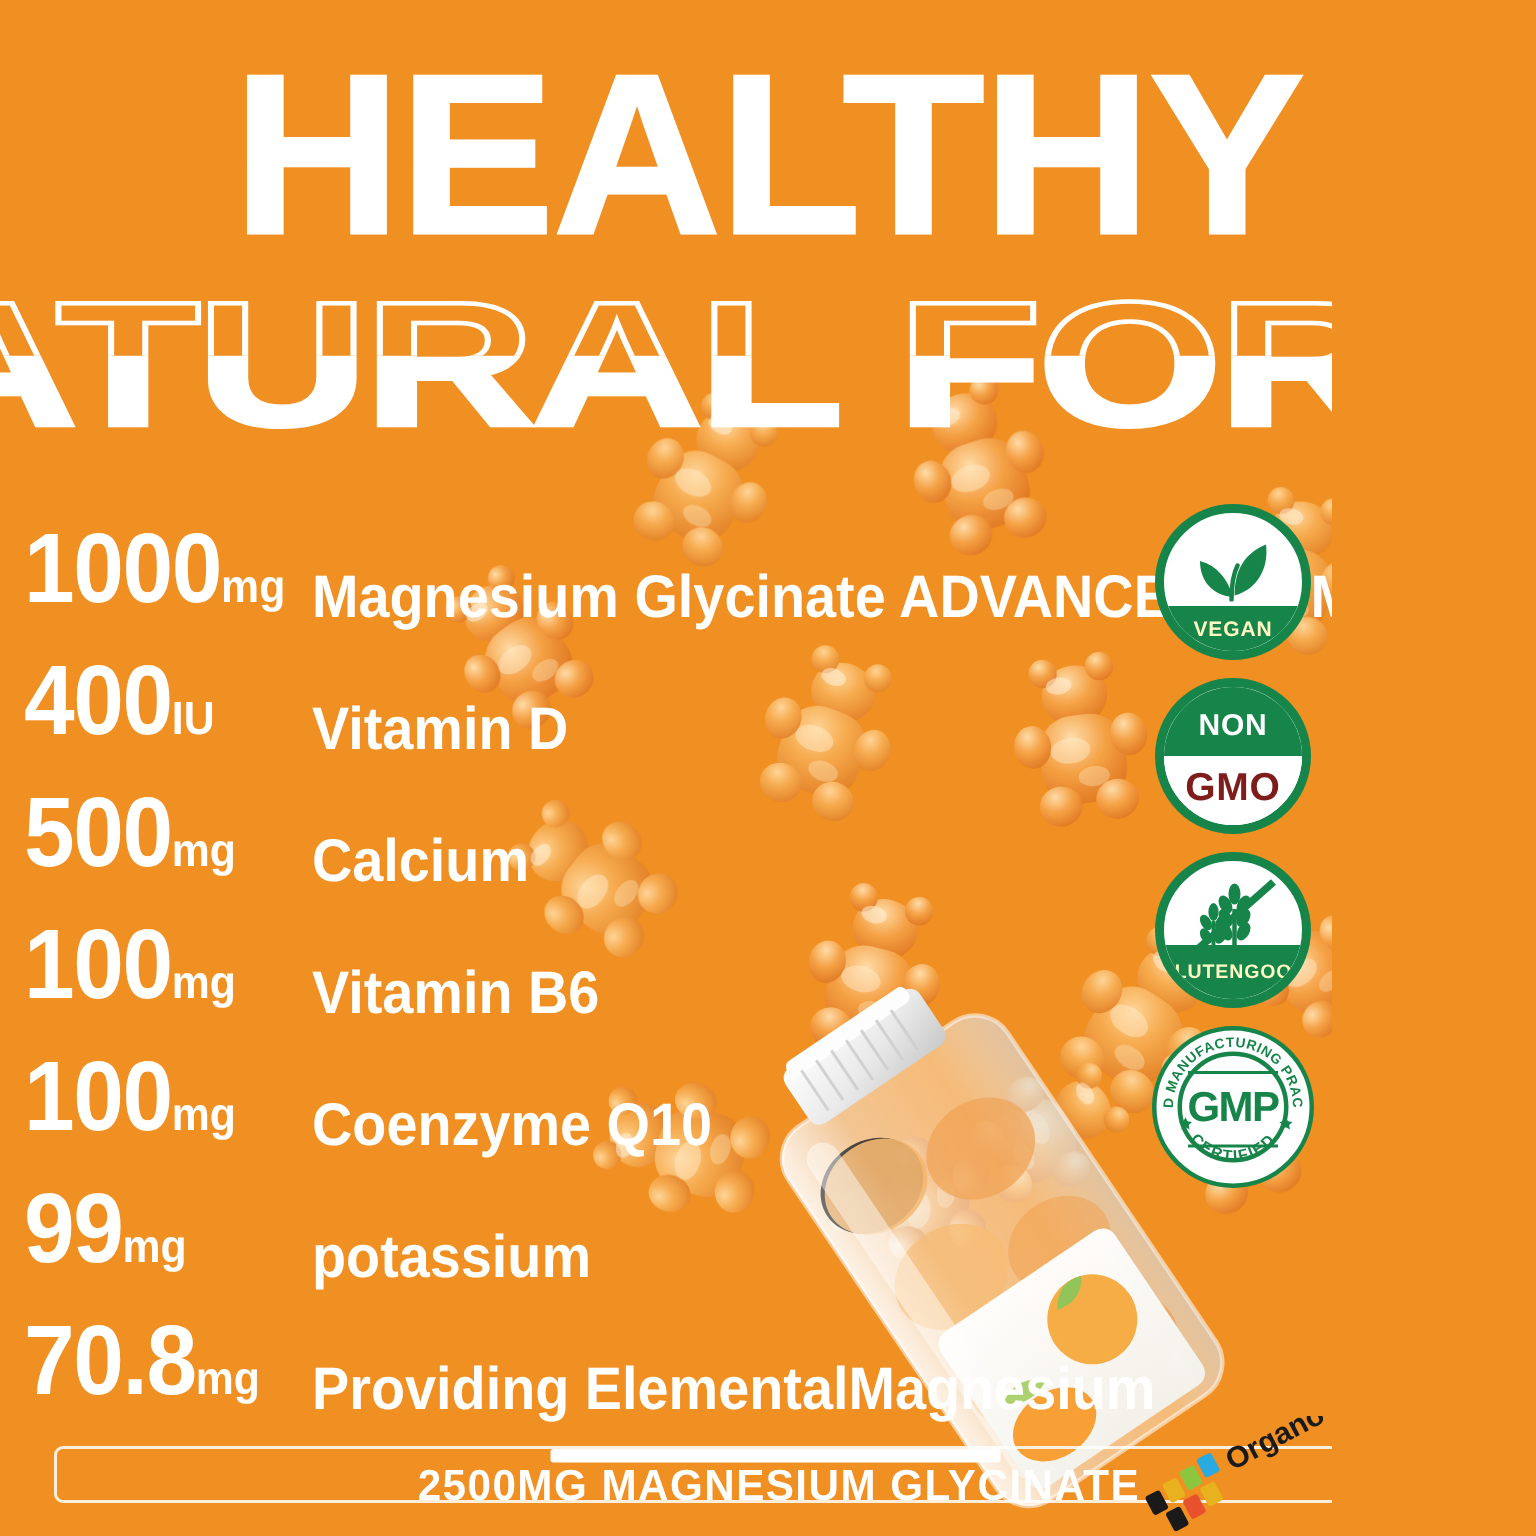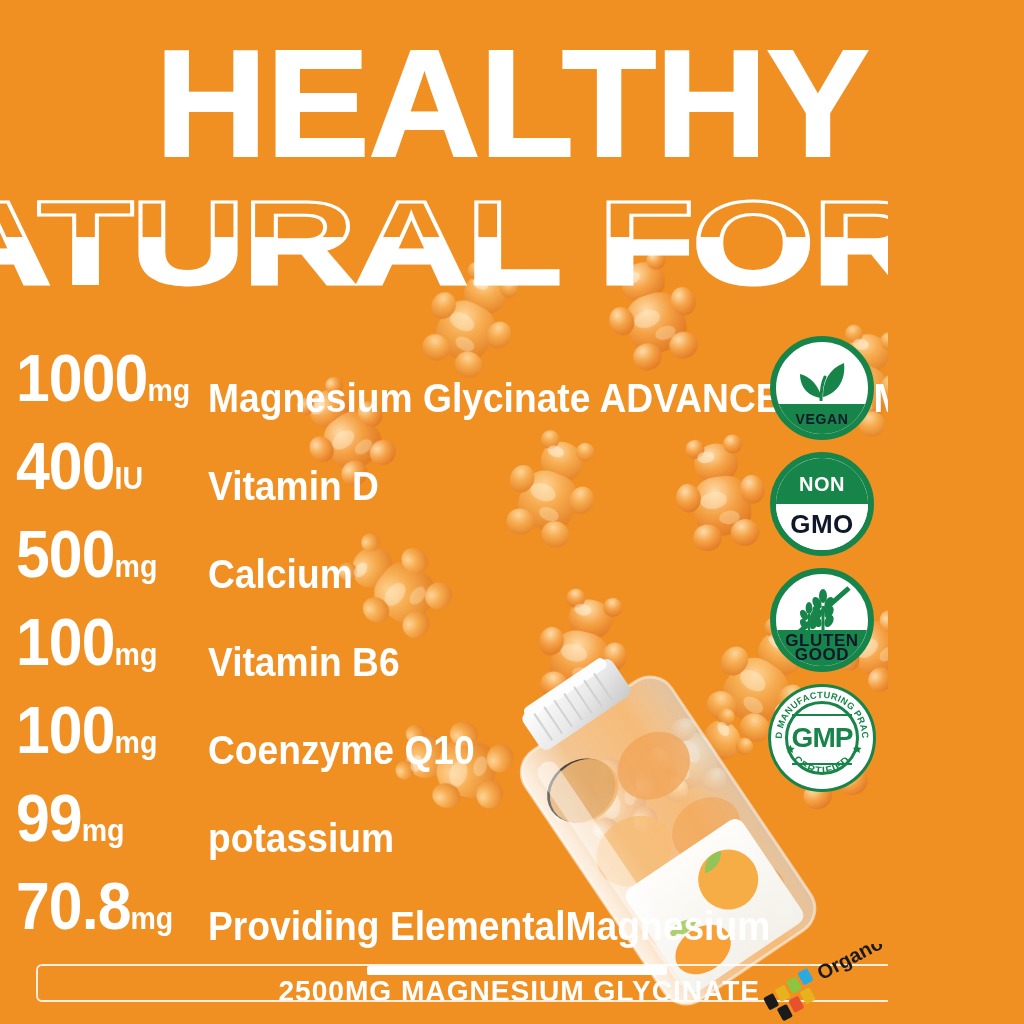"VEGAN" .bband { color: #0f172a -> #fef9c3 }
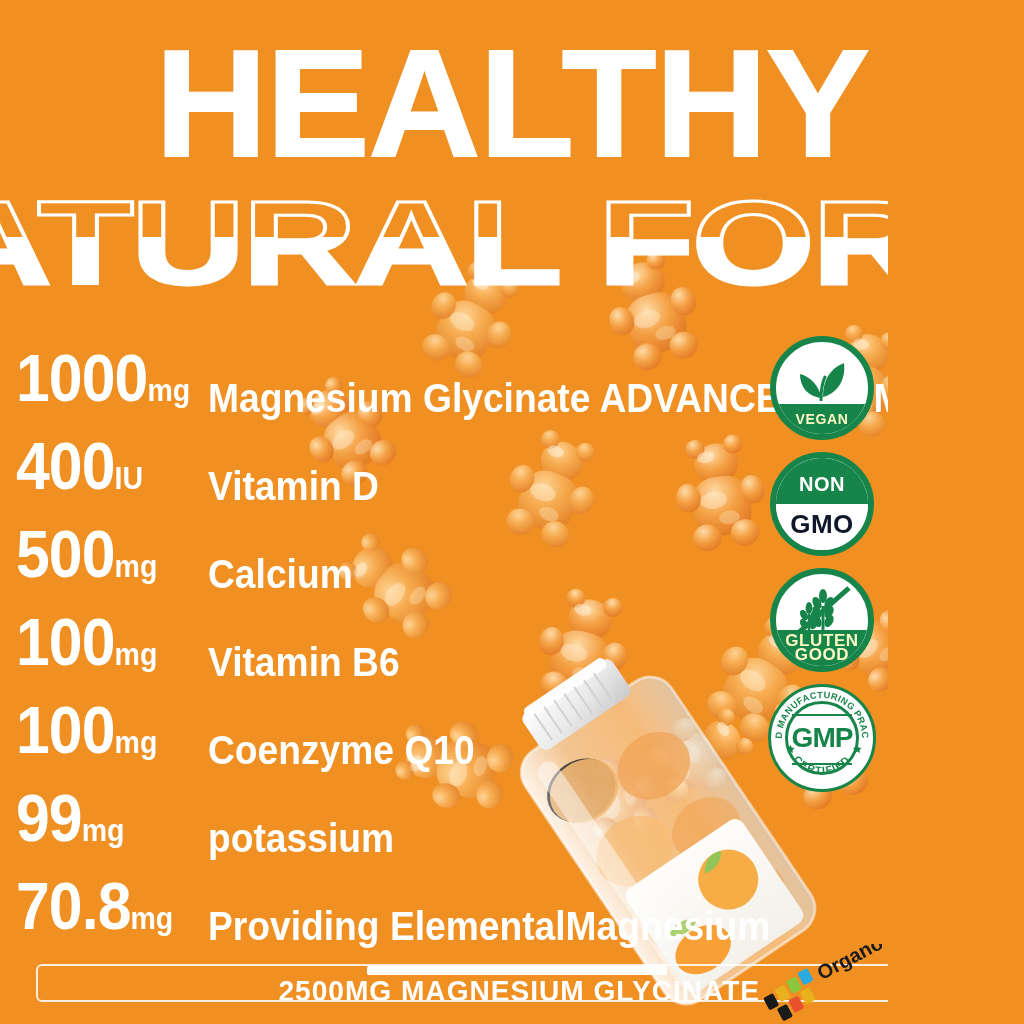"GMO" .split-bot { color: #0f172a -> #7f1d1d }
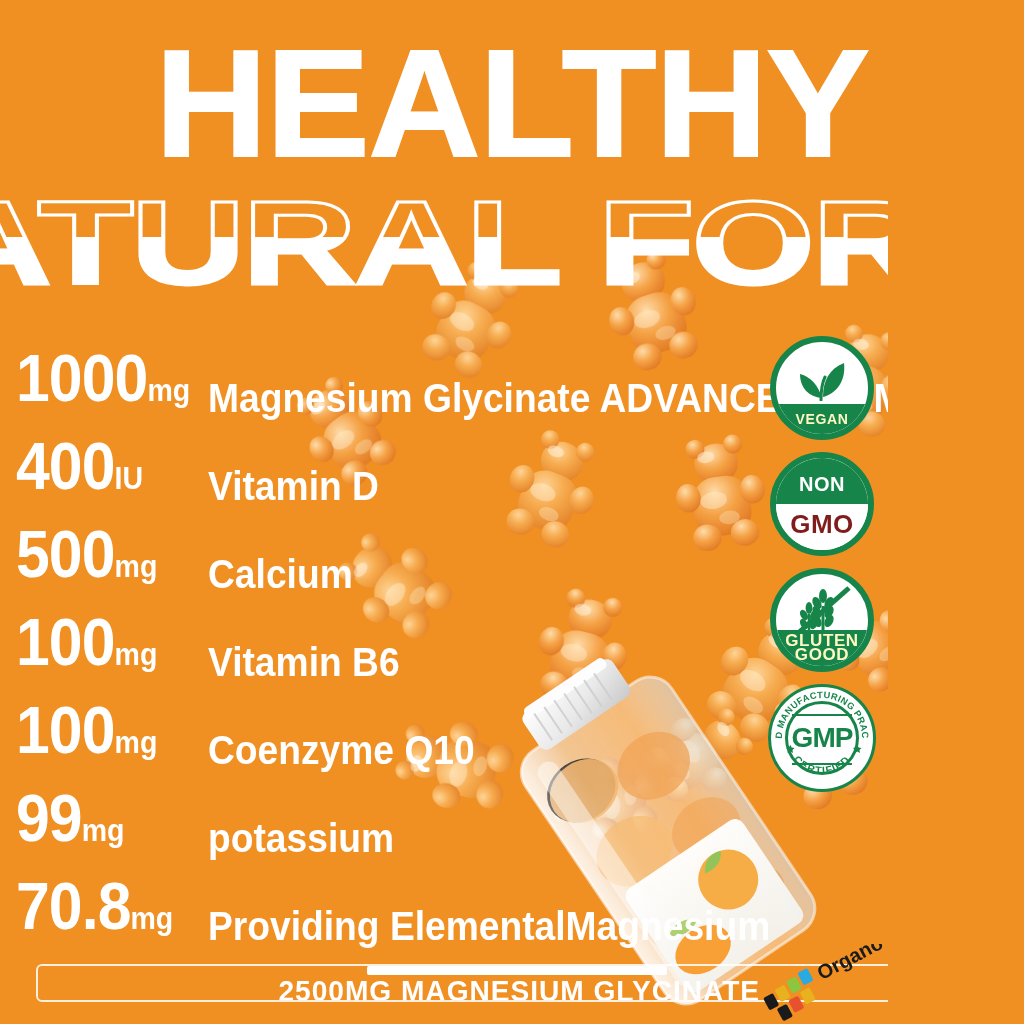"GLUTEN" .bband.two { flex-direction: column -> row; font-size: 17px -> 13px }
